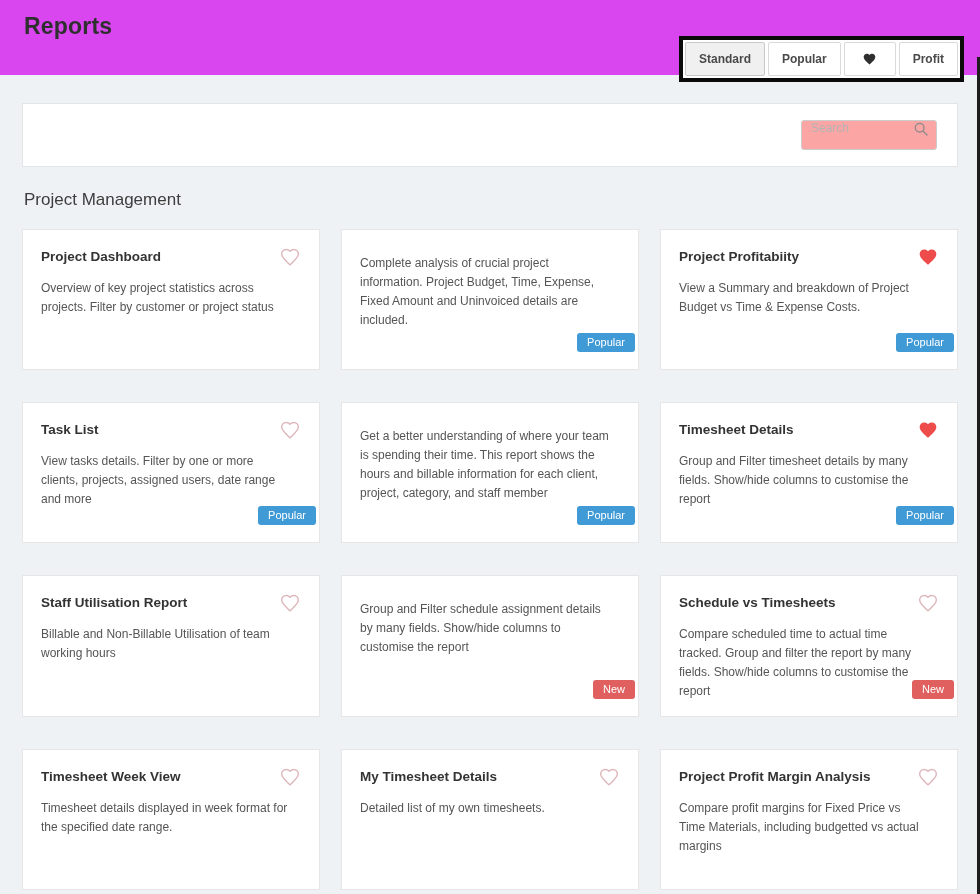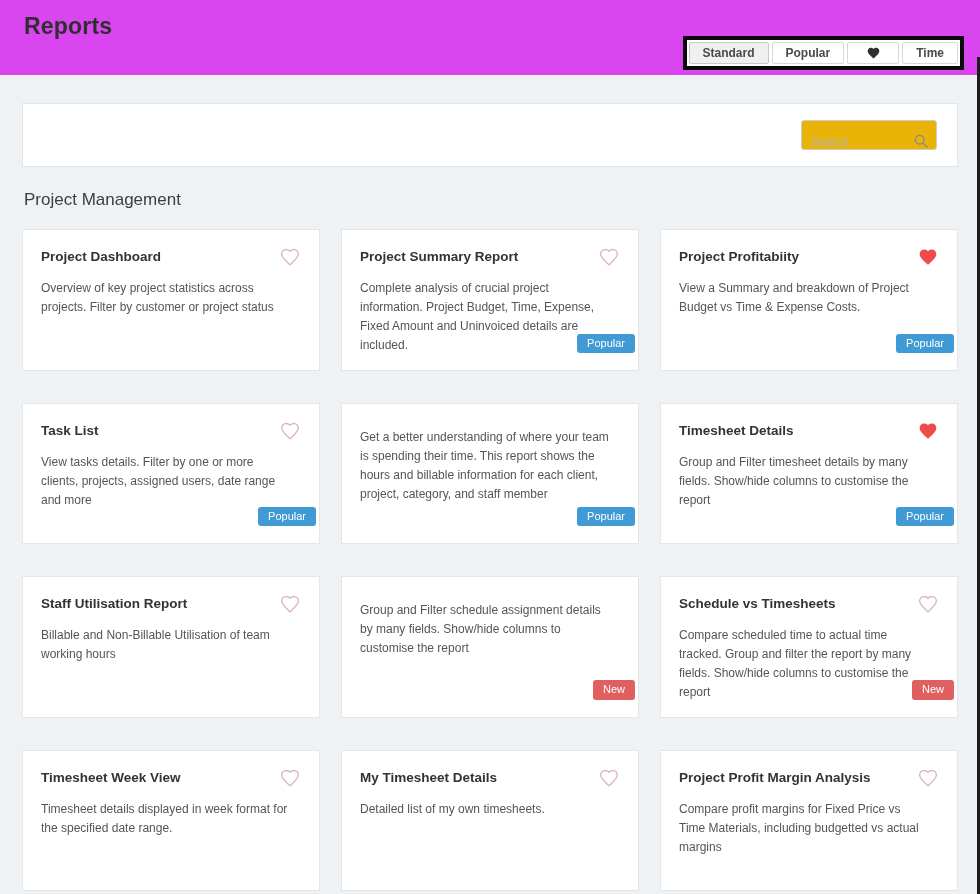"Standard" .tab-btn { height: 22px -> 34px }
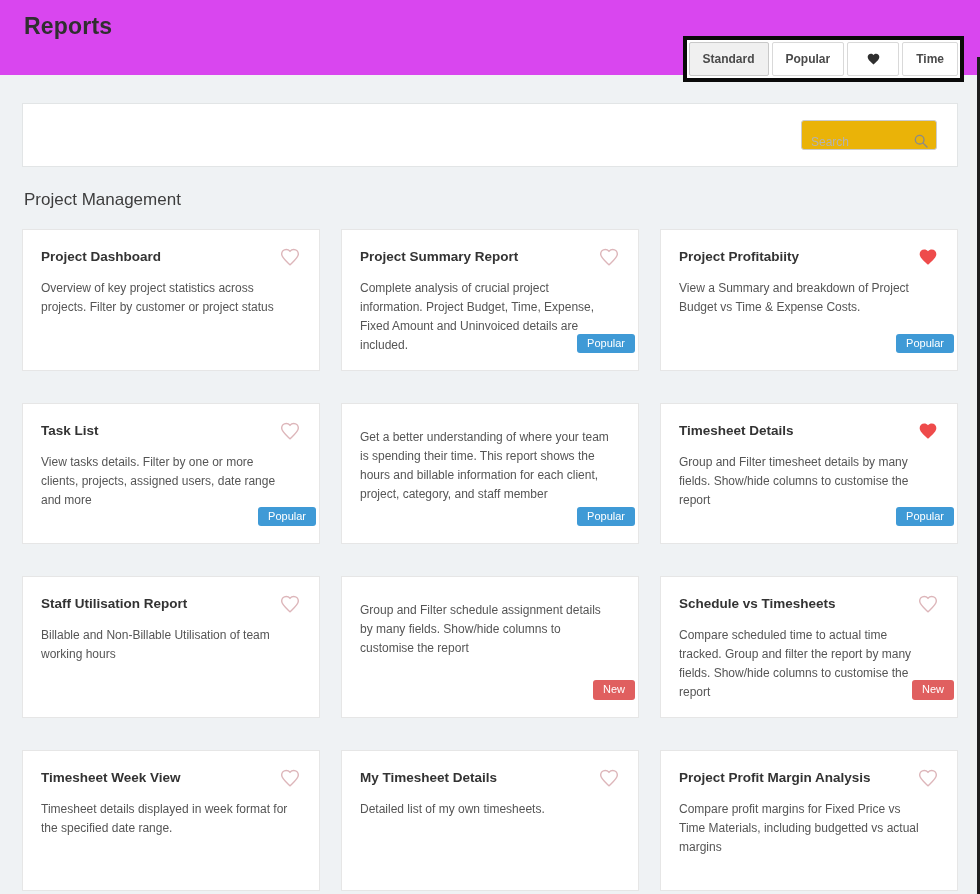"Time" button.tab-btn { text: Time -> Profit }
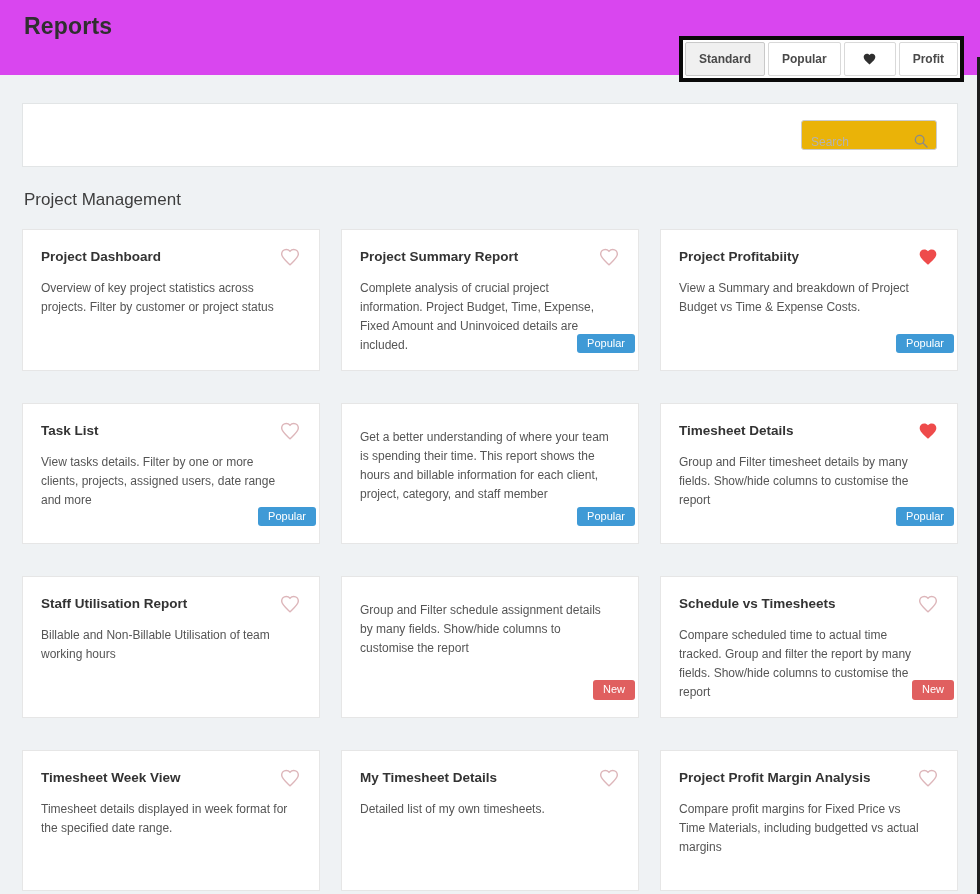"Search" .search-box { align-items: flex-end -> flex-start; background: #eab308 -> #fca5a5 }
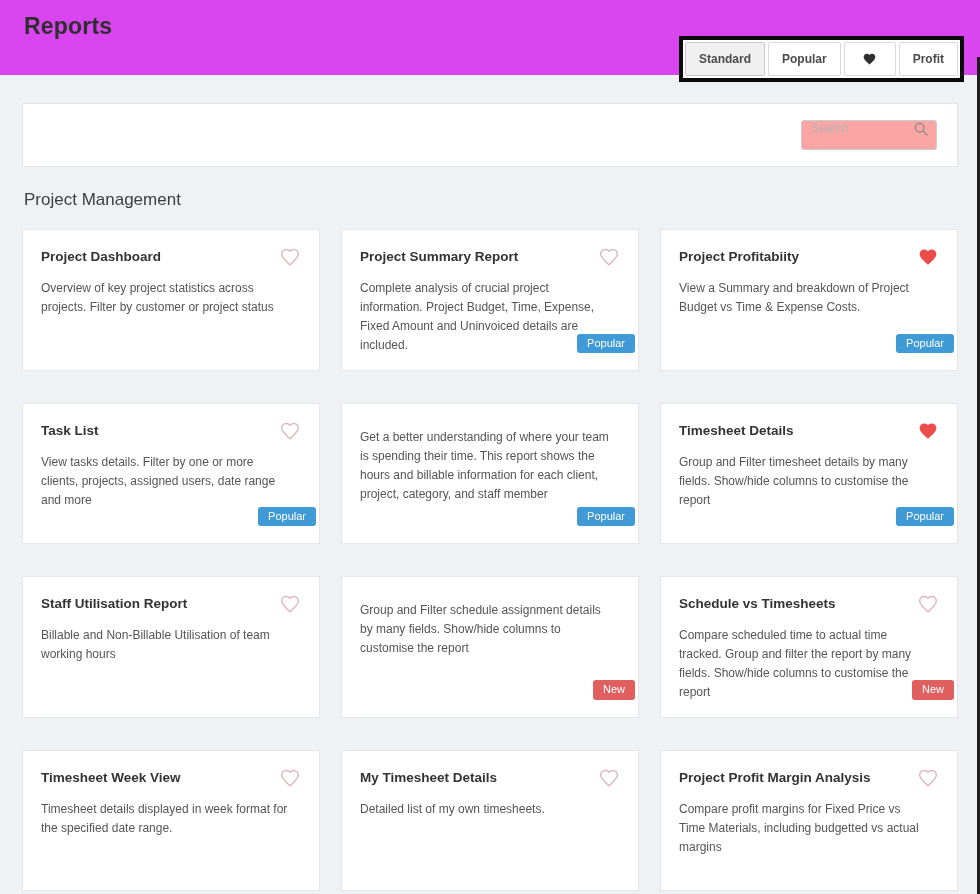"Project Summary Report" div.card-head { html: <div> <div>Project Summary Report</div> <button><svg> <path></path> </svg></button> </div> -> none }
